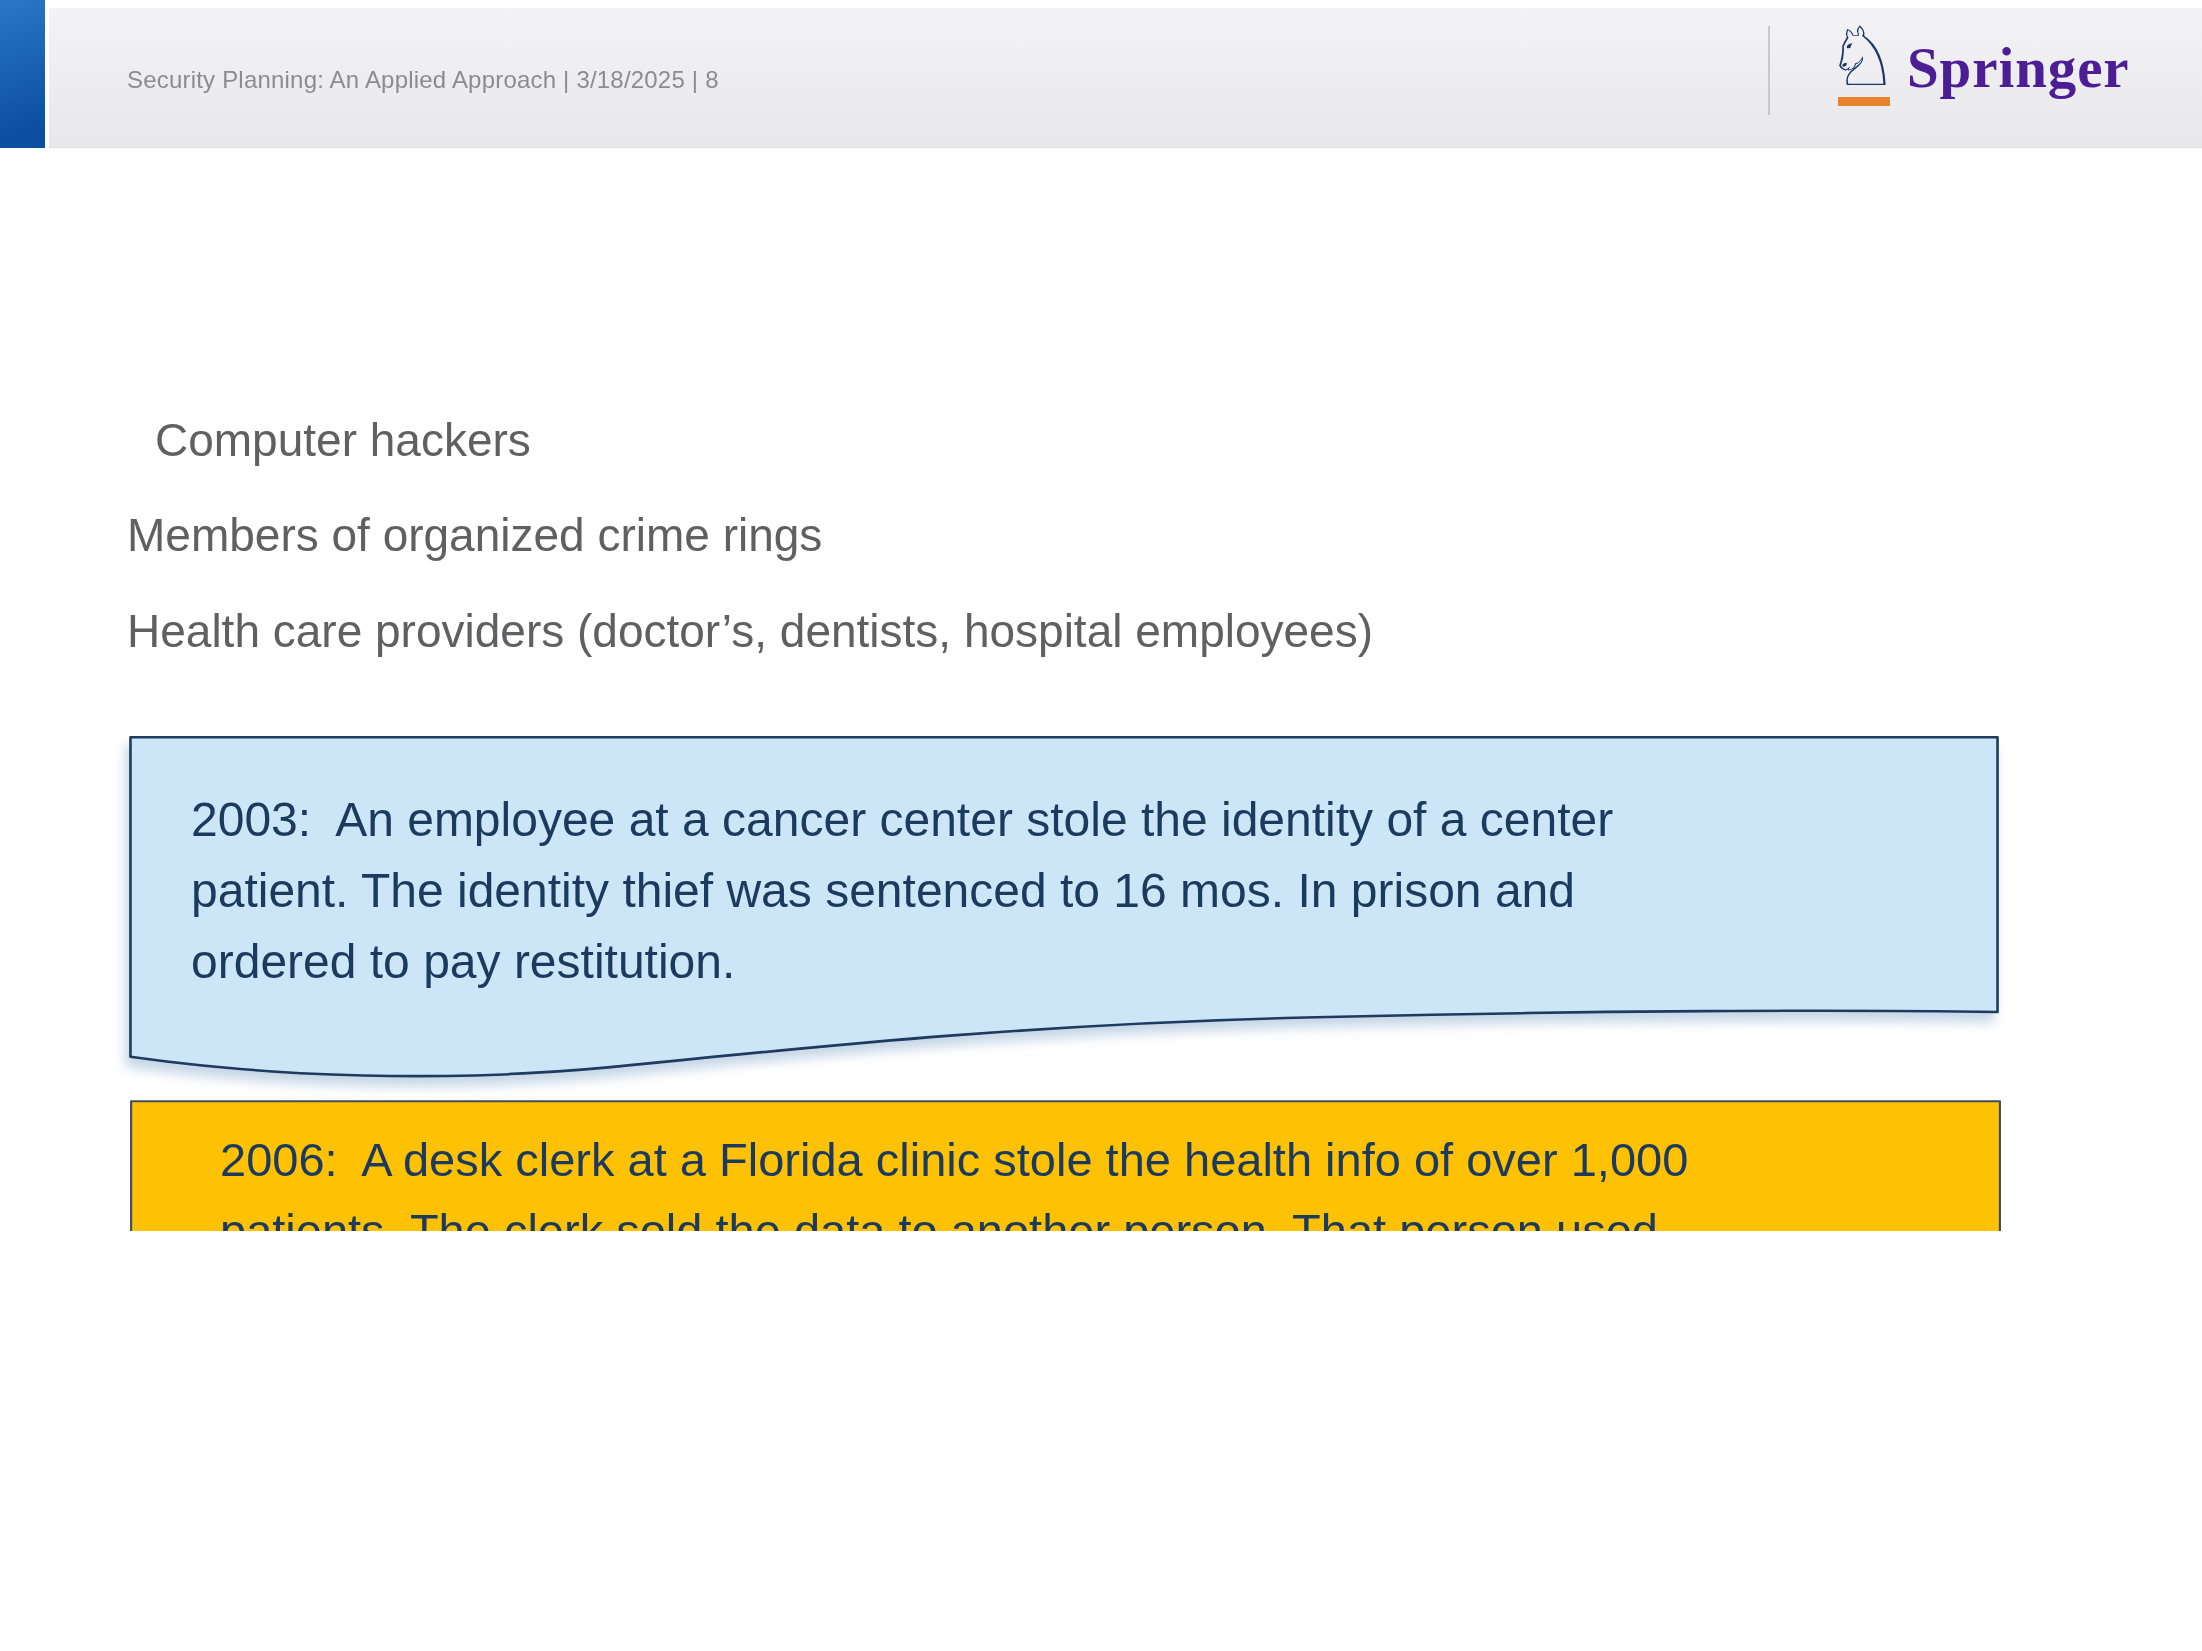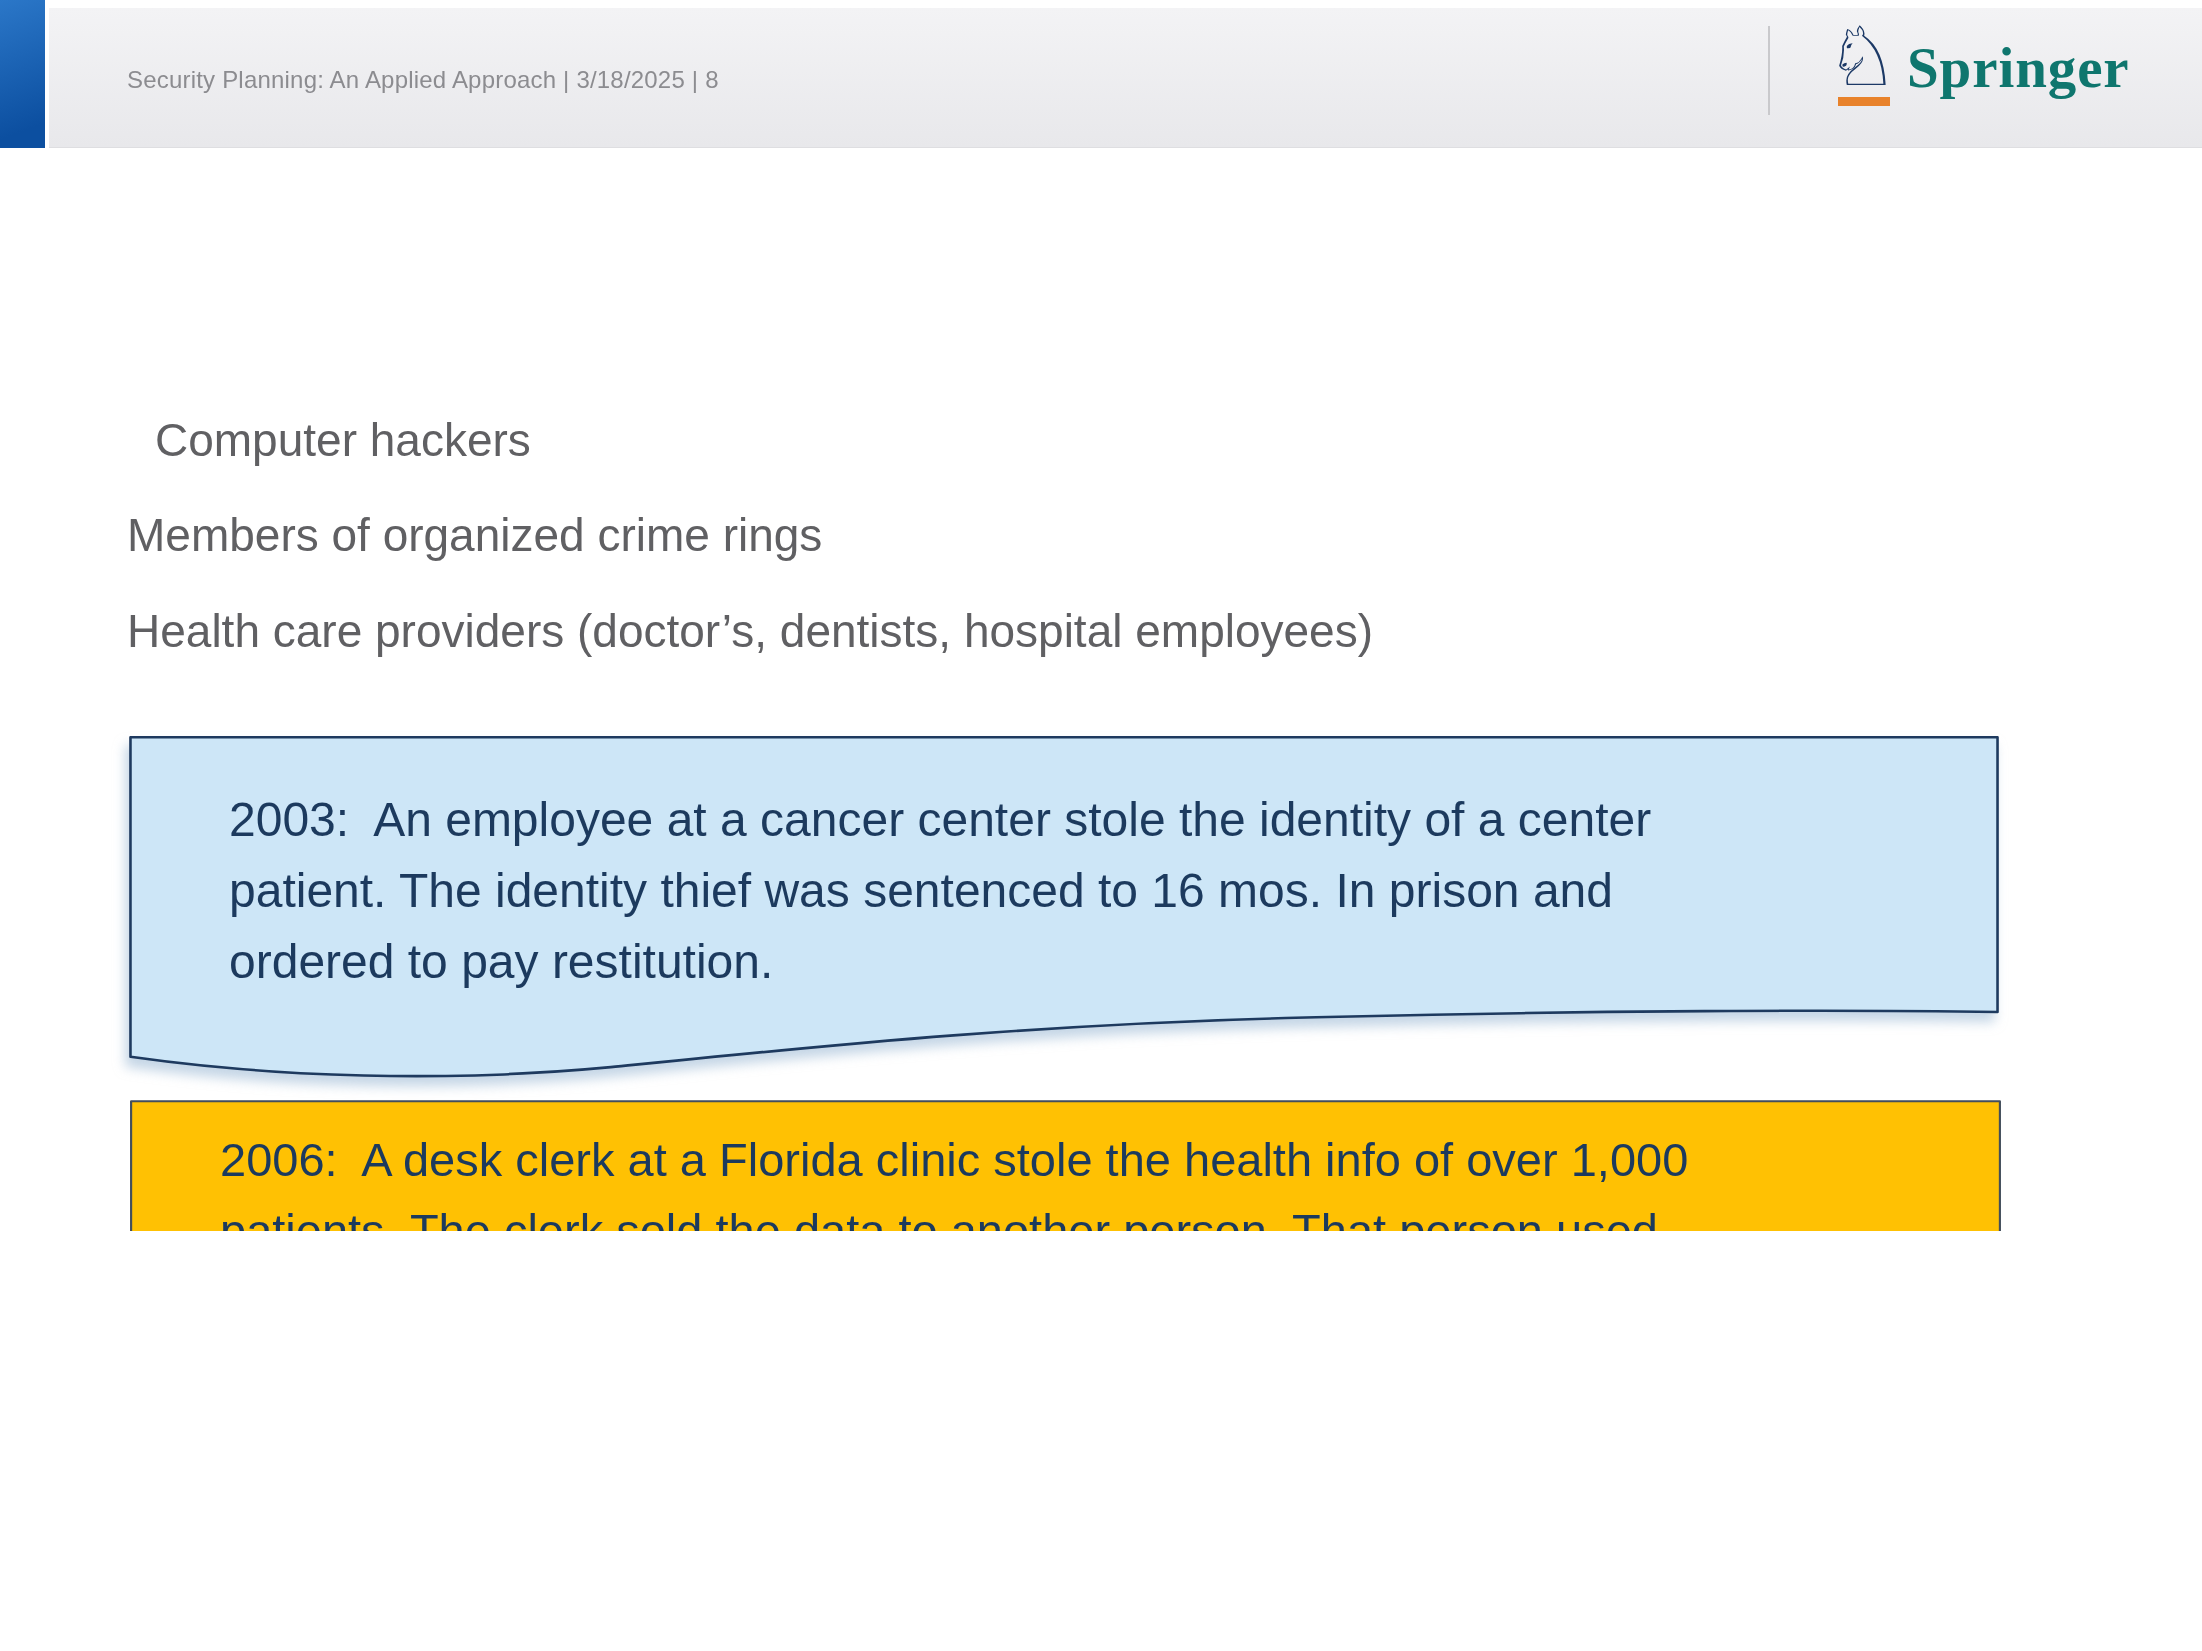"Springer" .wordmark { color: #0f766e -> #4c1d95 }
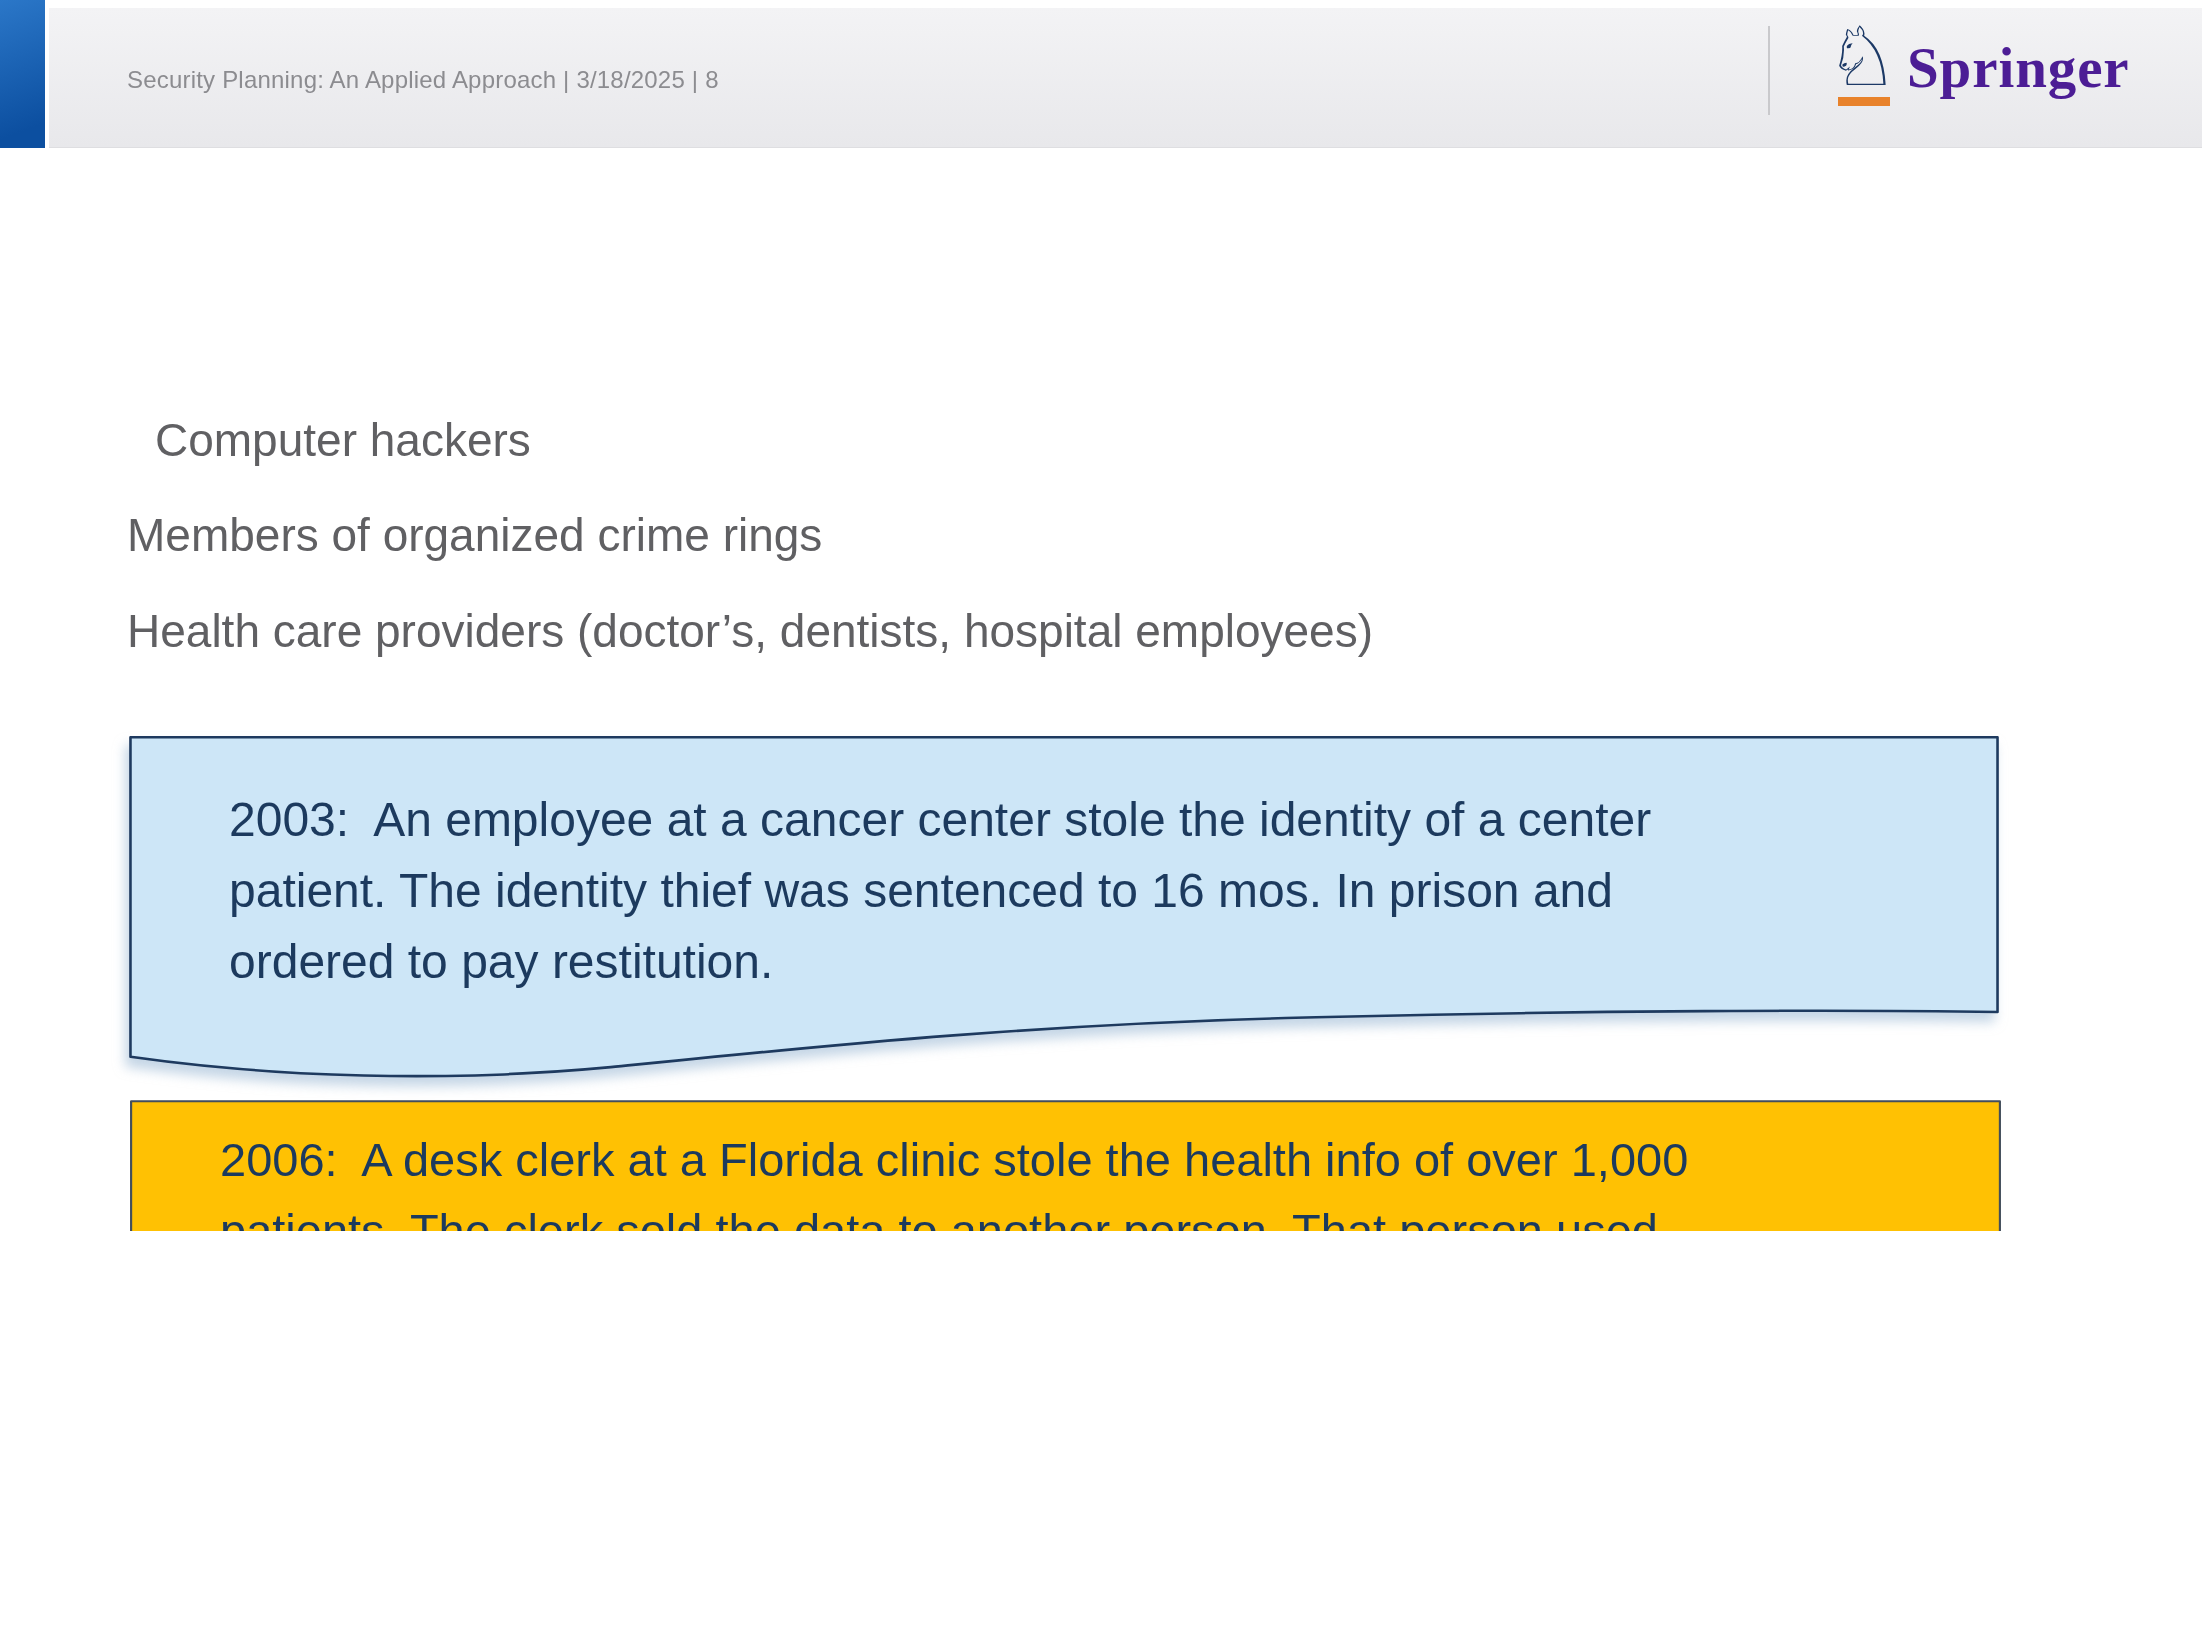"2003: An employee at a" .blue-text { margin-left: 38px -> none }
